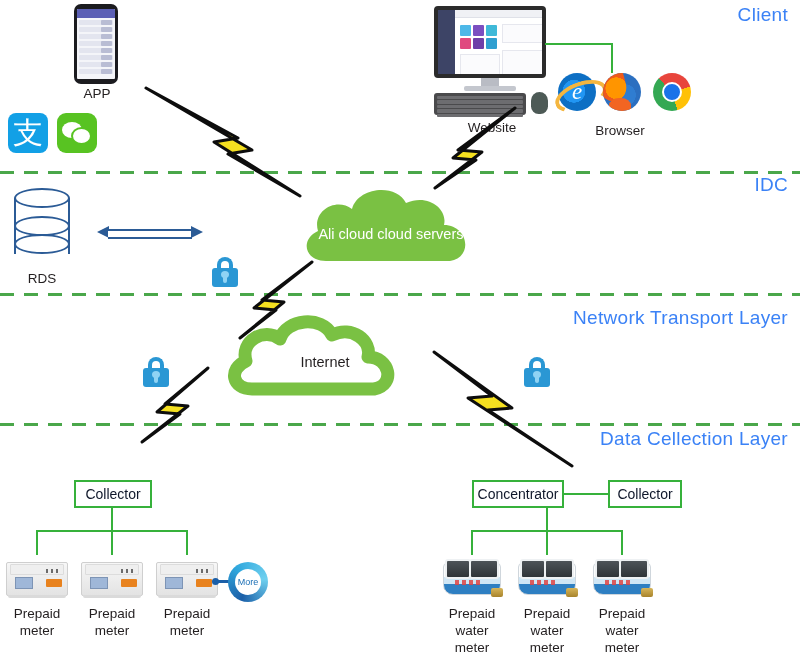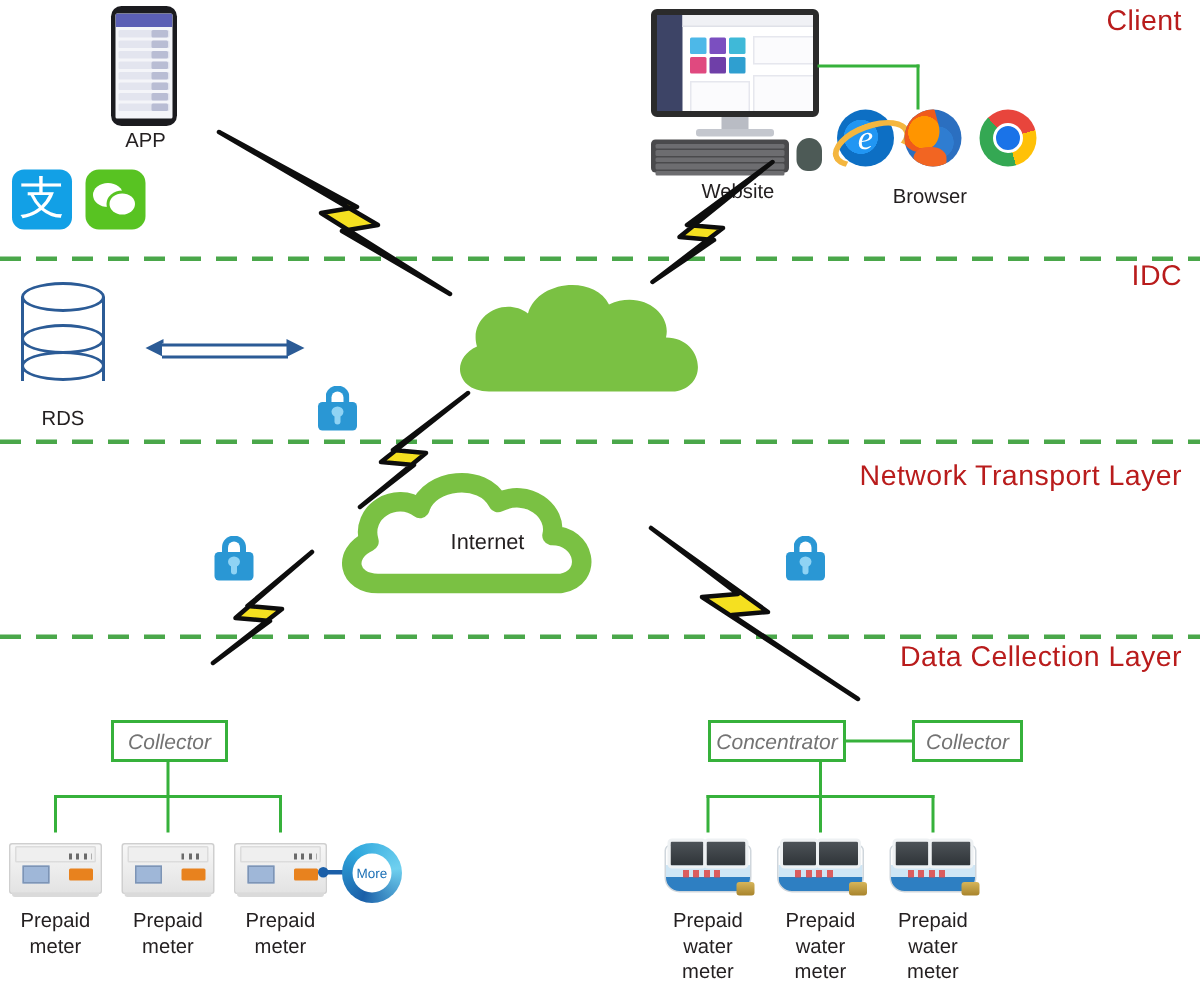"Client" .layer-label { color: #b91c1c -> #3b82f6 }
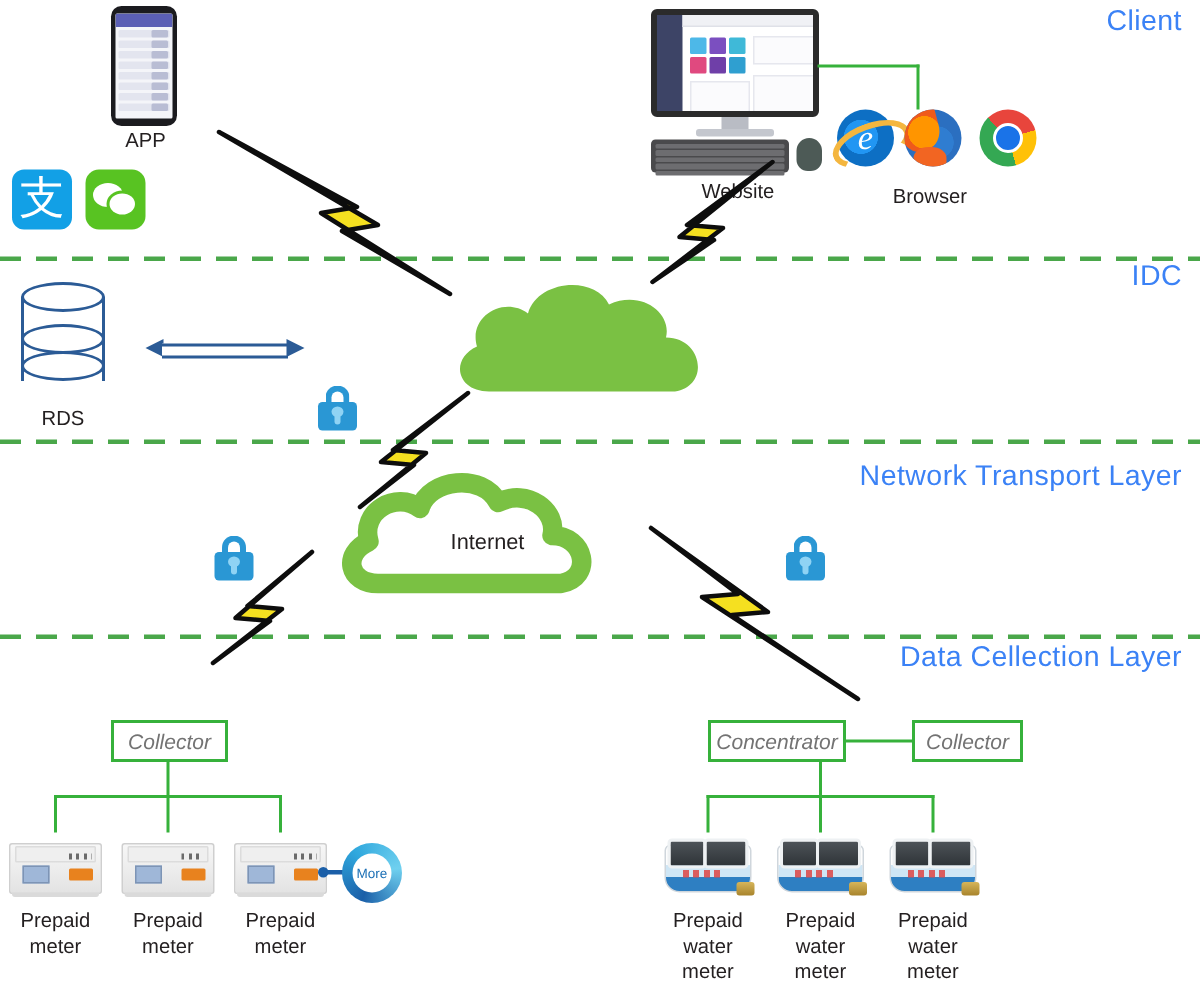"Ali cloud cloud servers" div.cloud-label { html: none -> <div>Ali cloud cloud servers</div> }
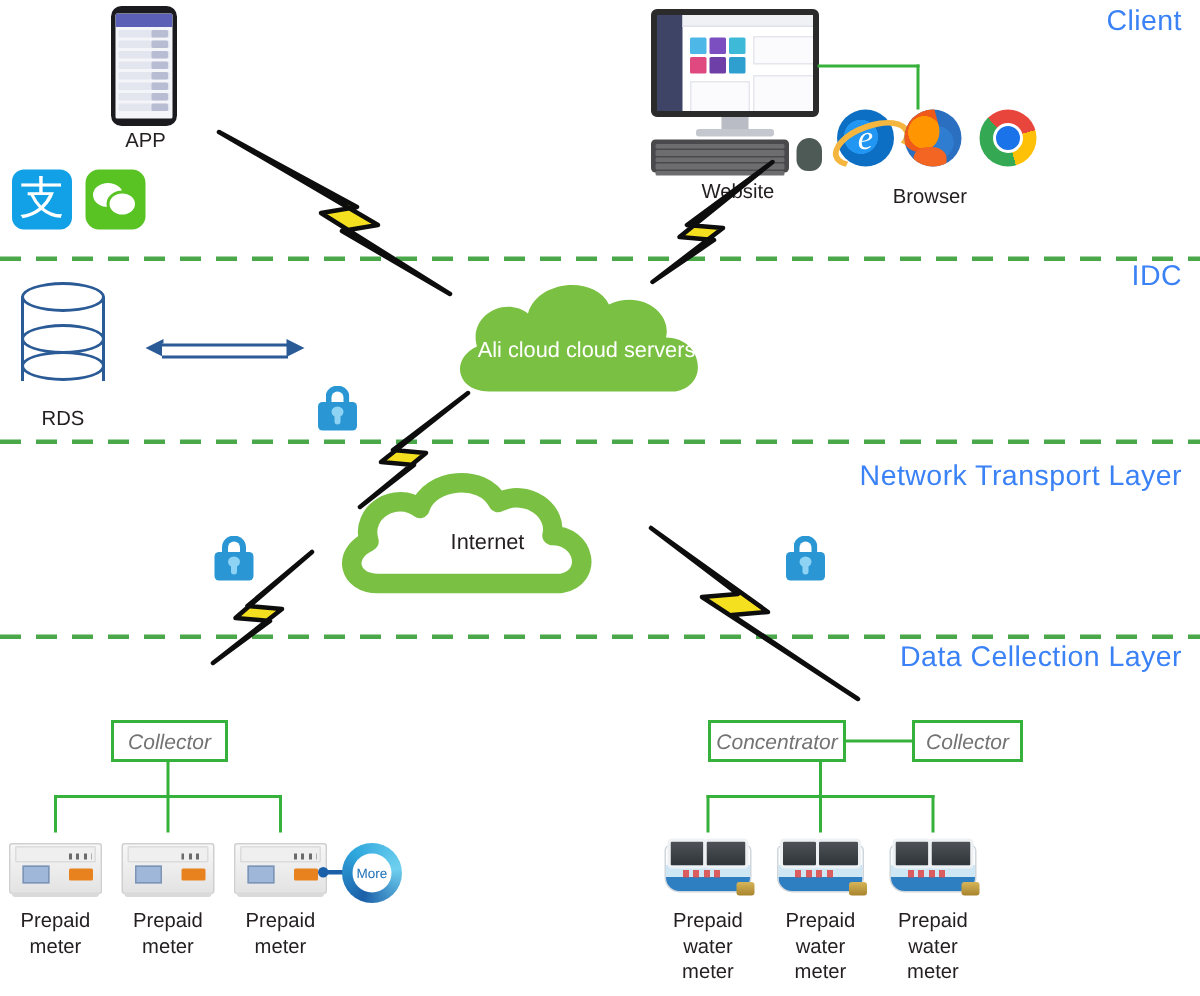"Collector" .box { color: #737373 -> #0f172a; font-style: italic -> none }
